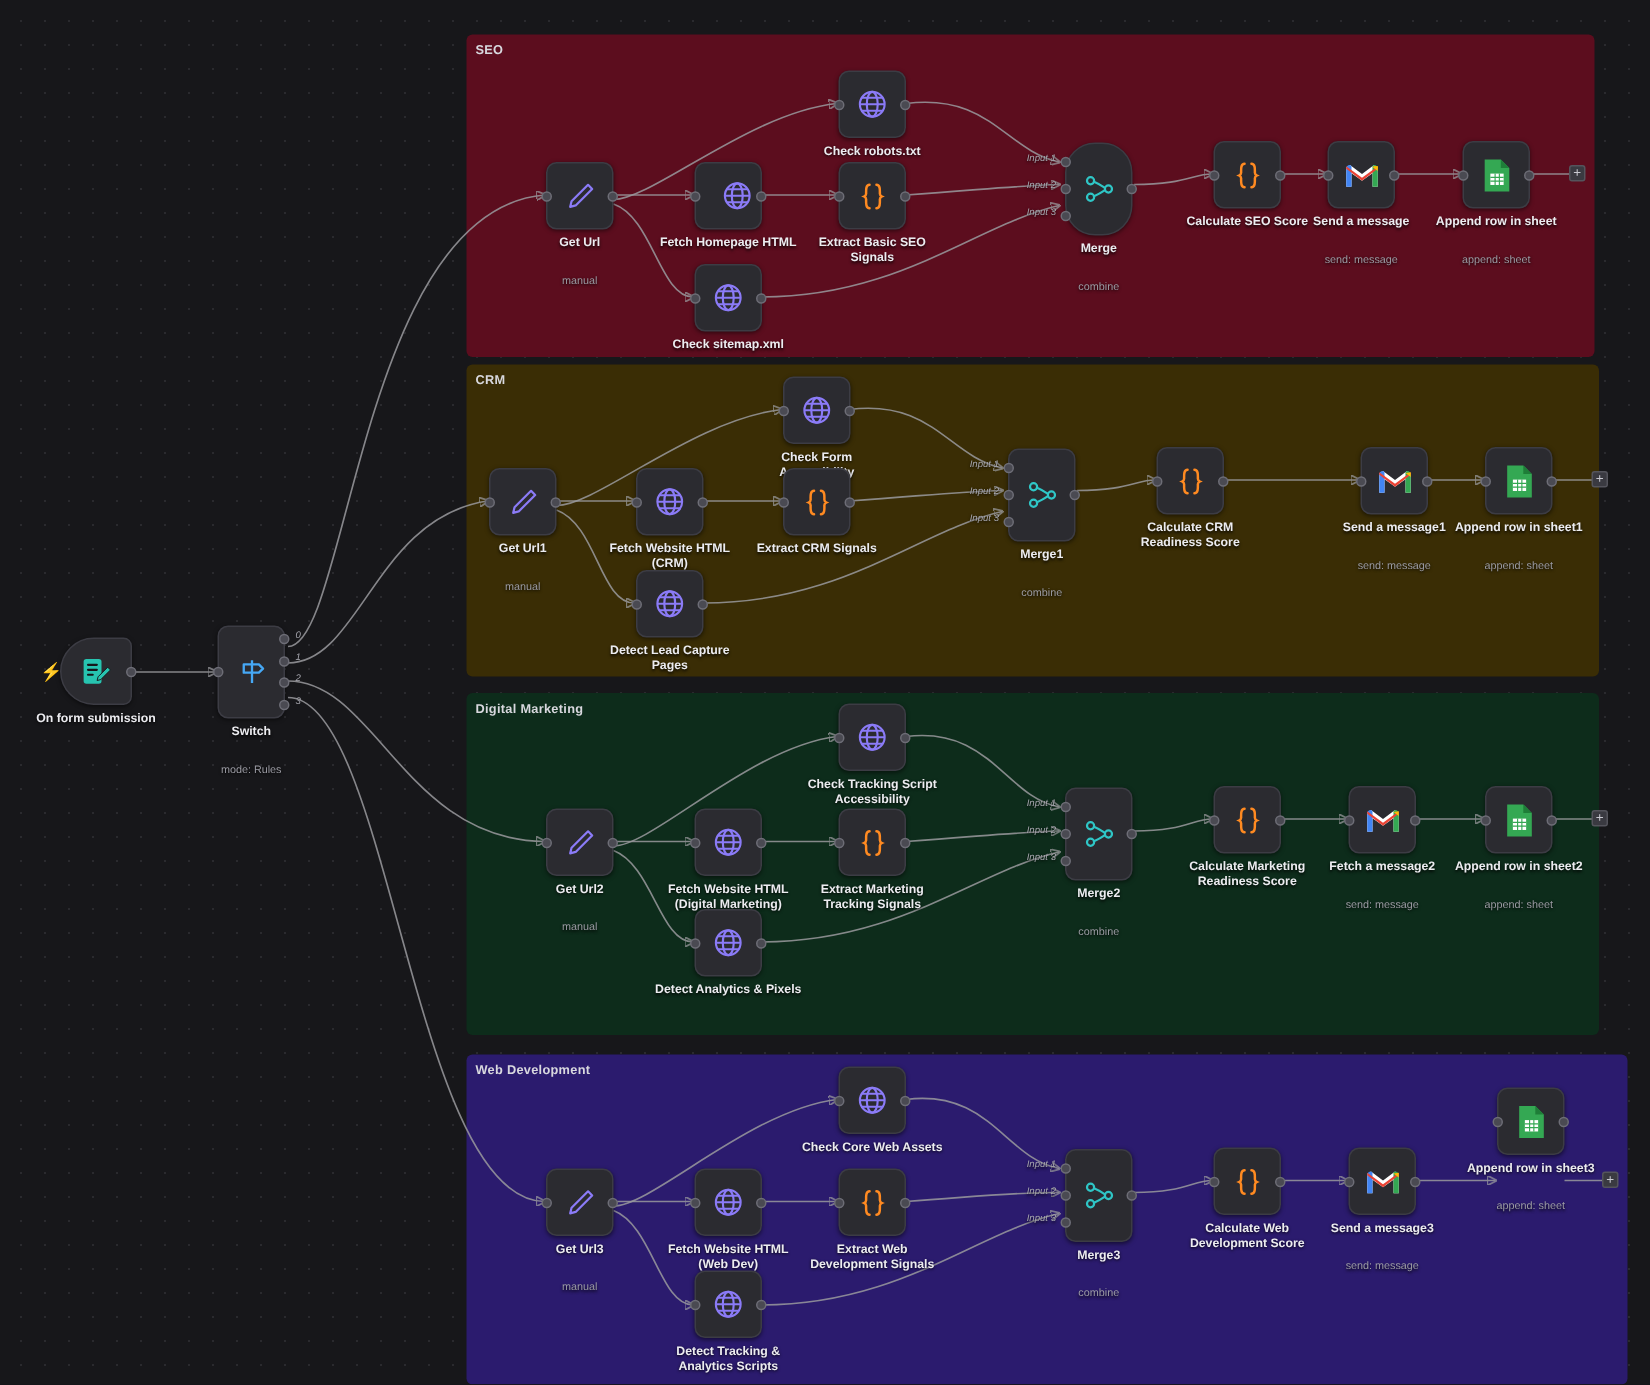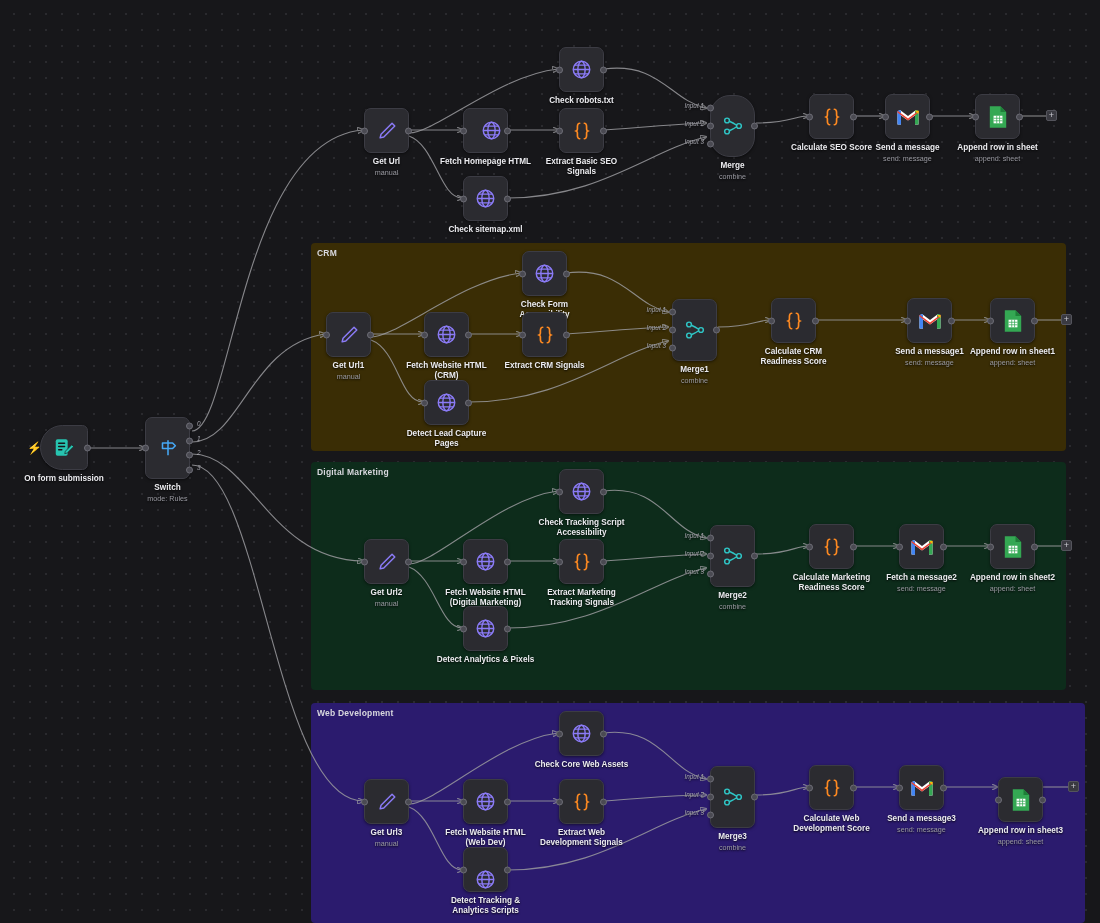"SEO" div.group { html: none -> <div> <span>SEO</span> </div> }
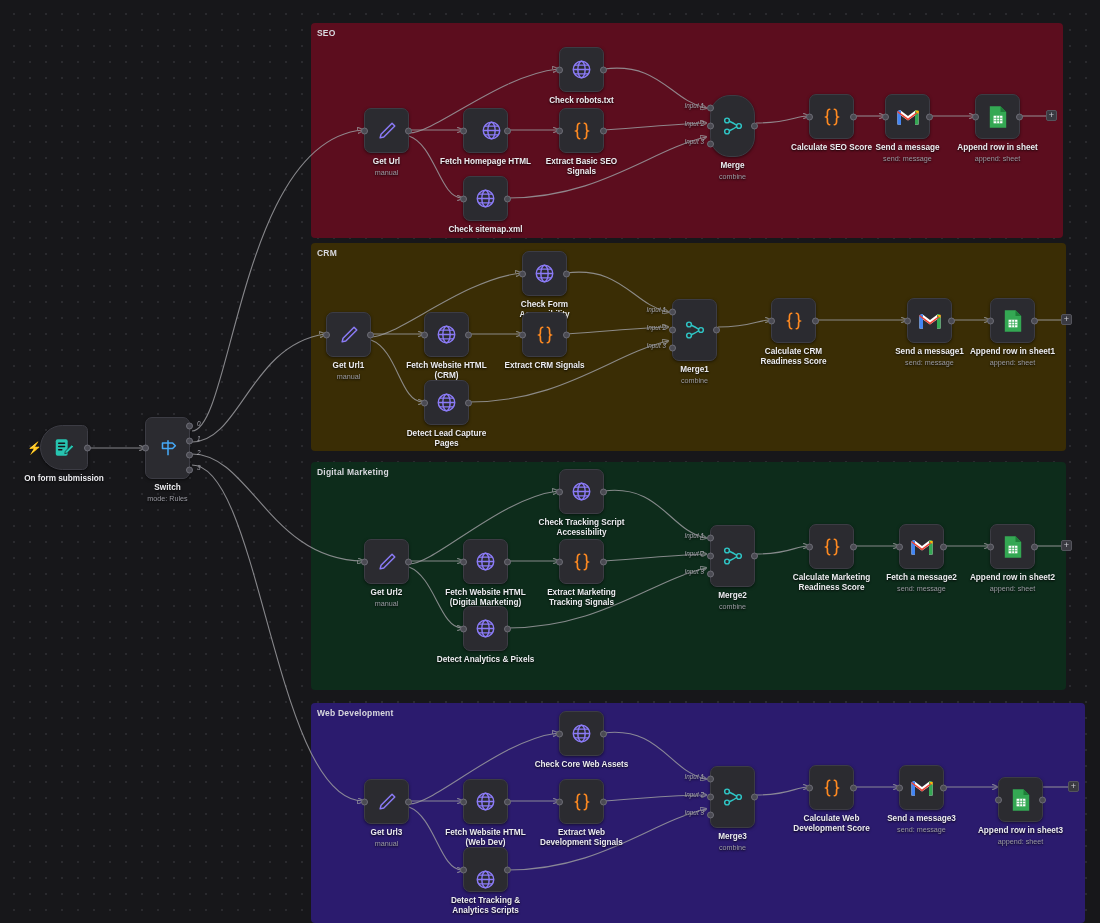"send: message" .node-sub { margin-top: 1px -> 15px }
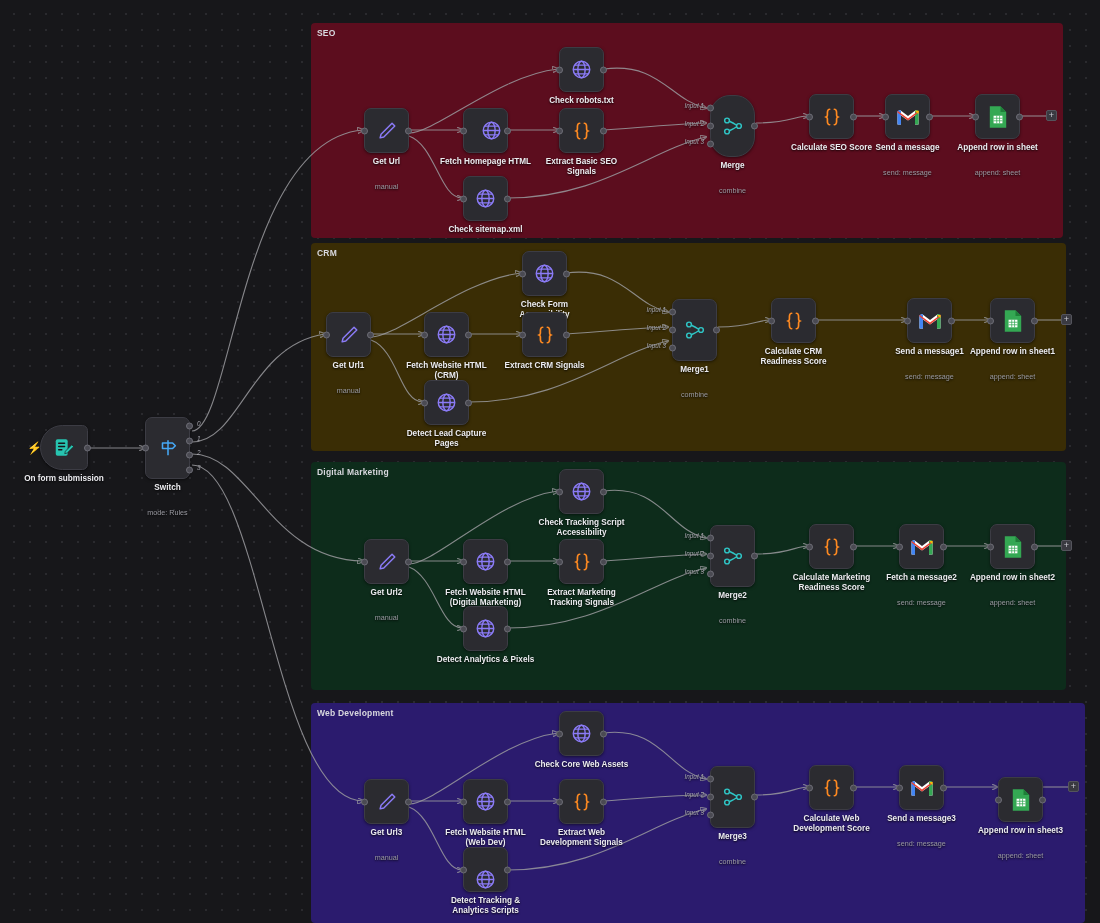"Append row in sheet3" div.node { top: 777px -> 725px }
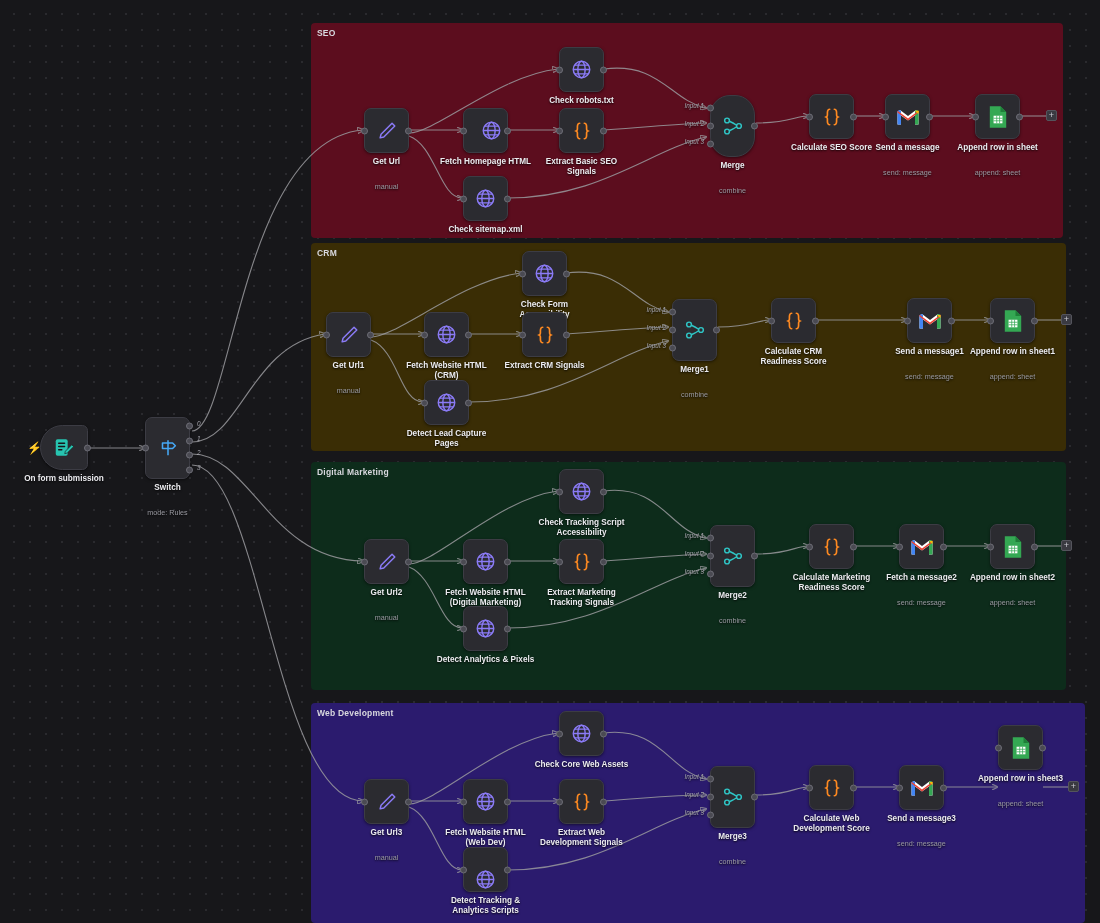"Detect Tracking & Analytics Scripts" div.node { align-items: flex-end -> none }
